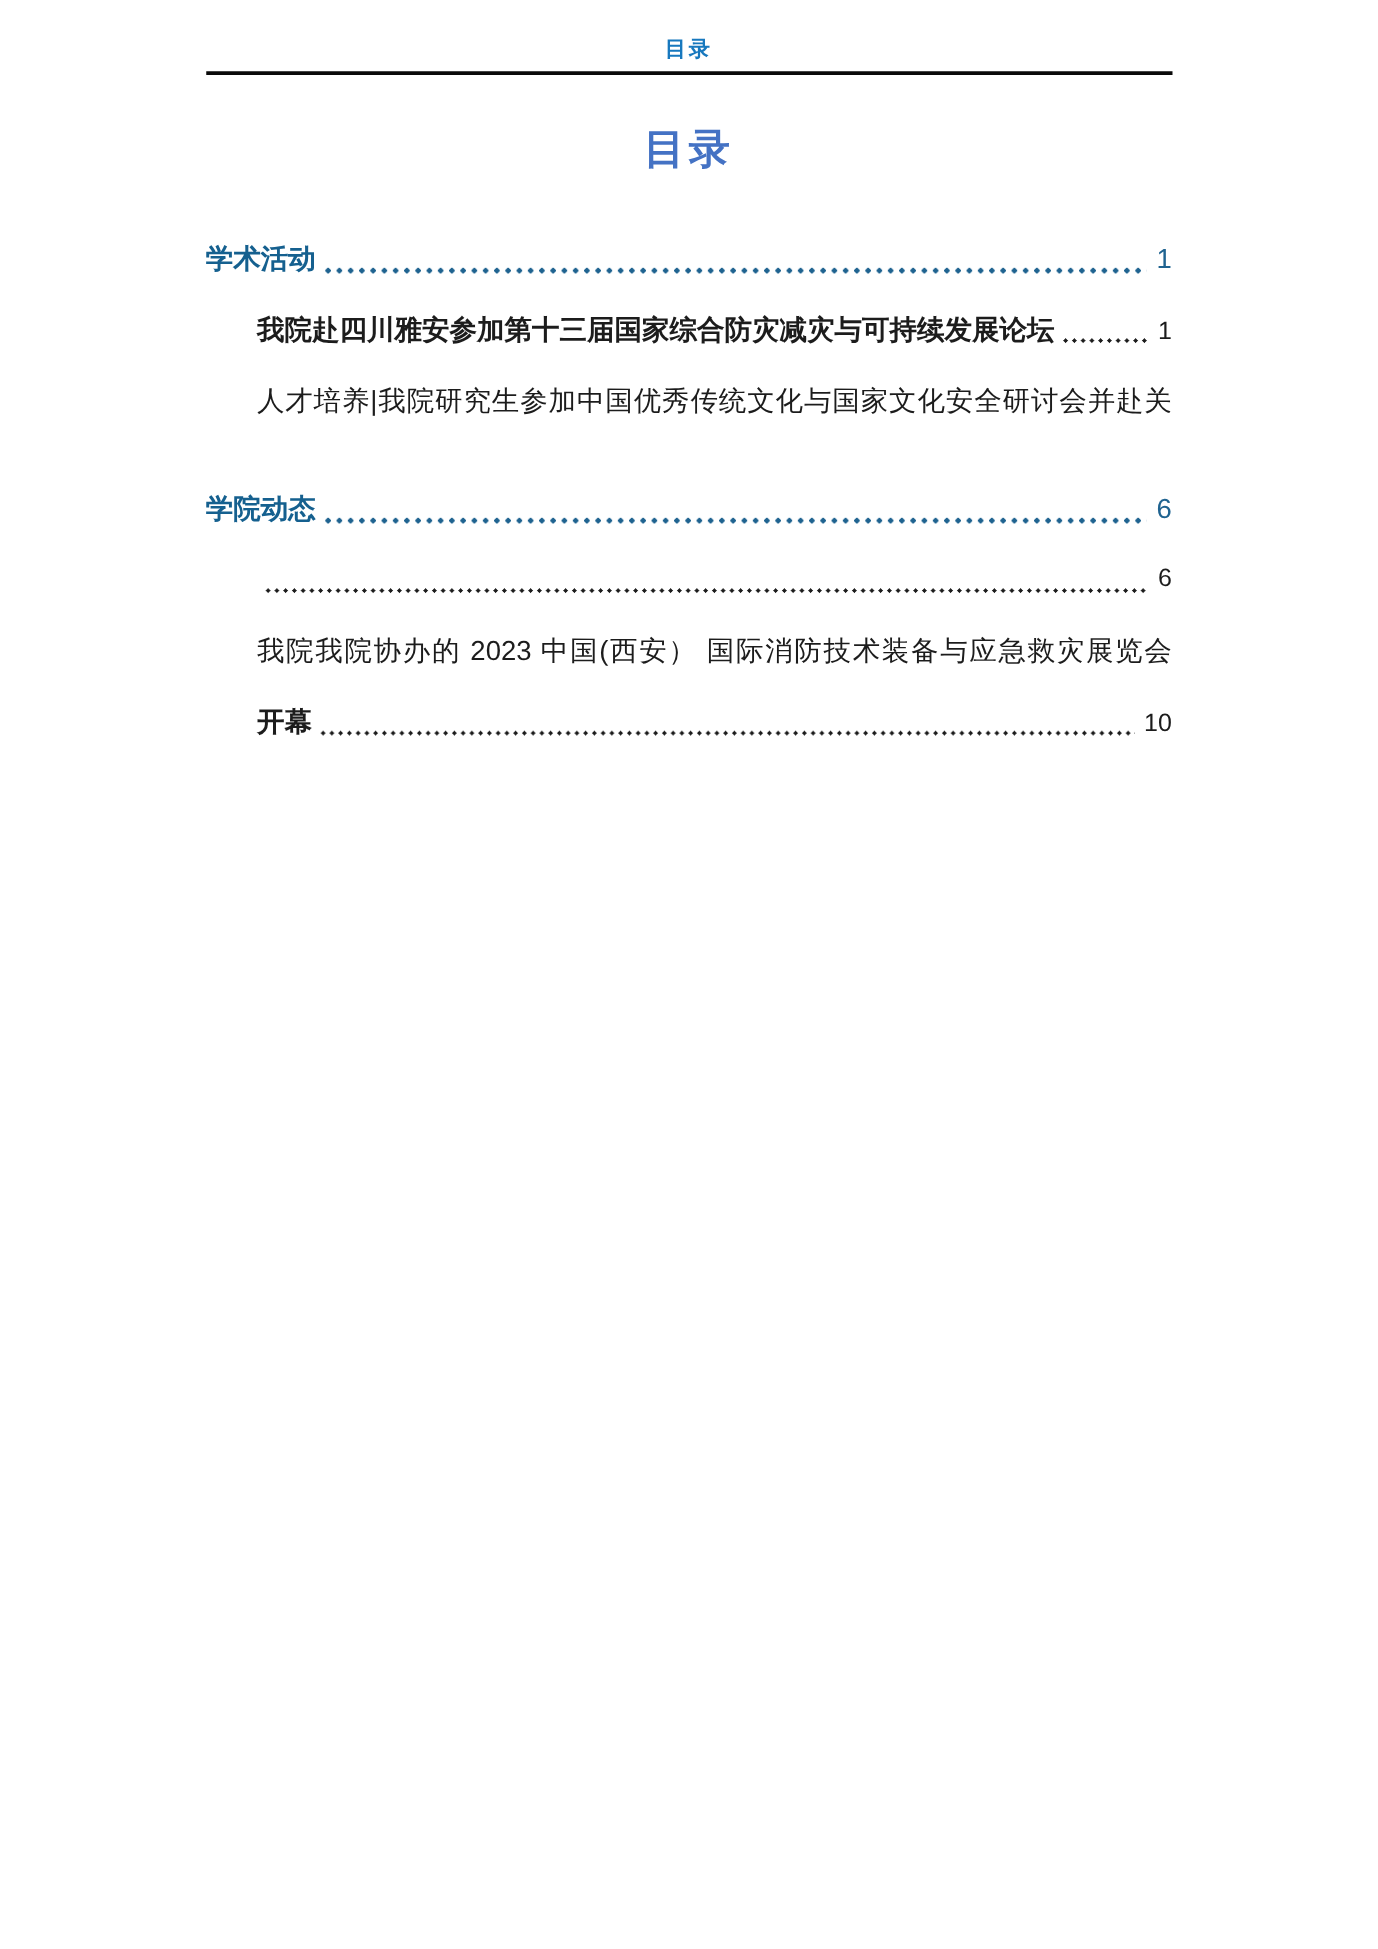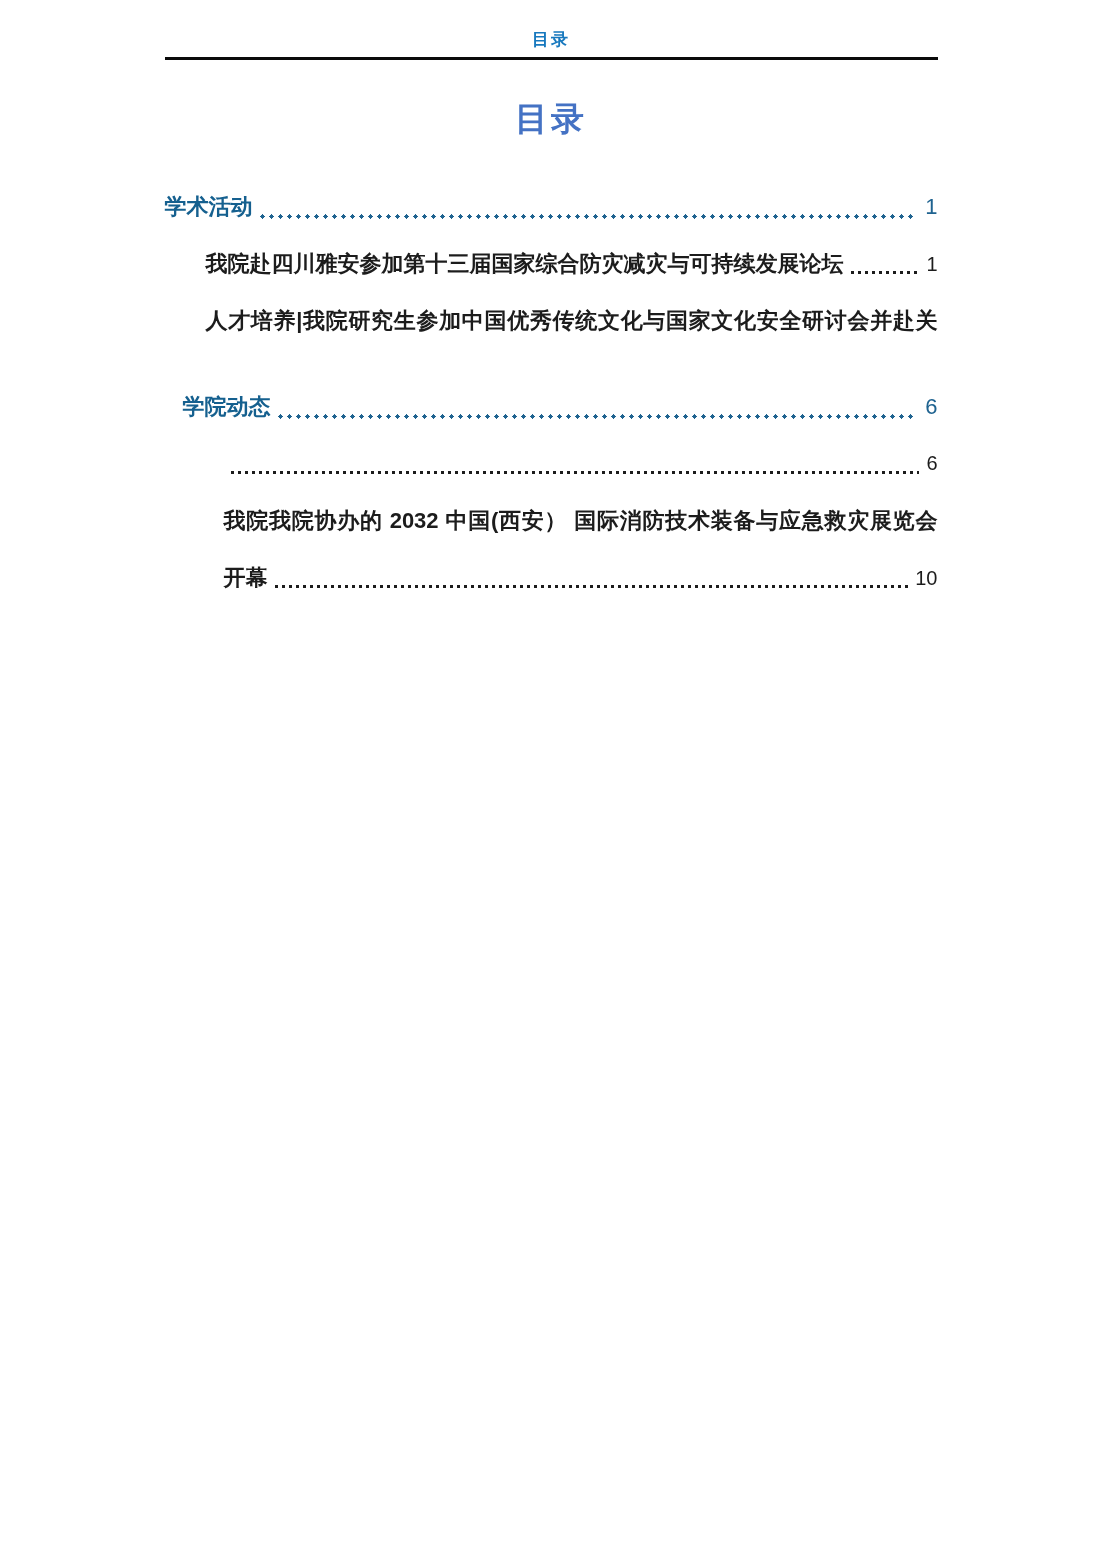"人才培养|我院研究生参加中国优秀传统文化与国家文化安全研讨会并赴关" .toc-line-full { font-weight: bold -> none }
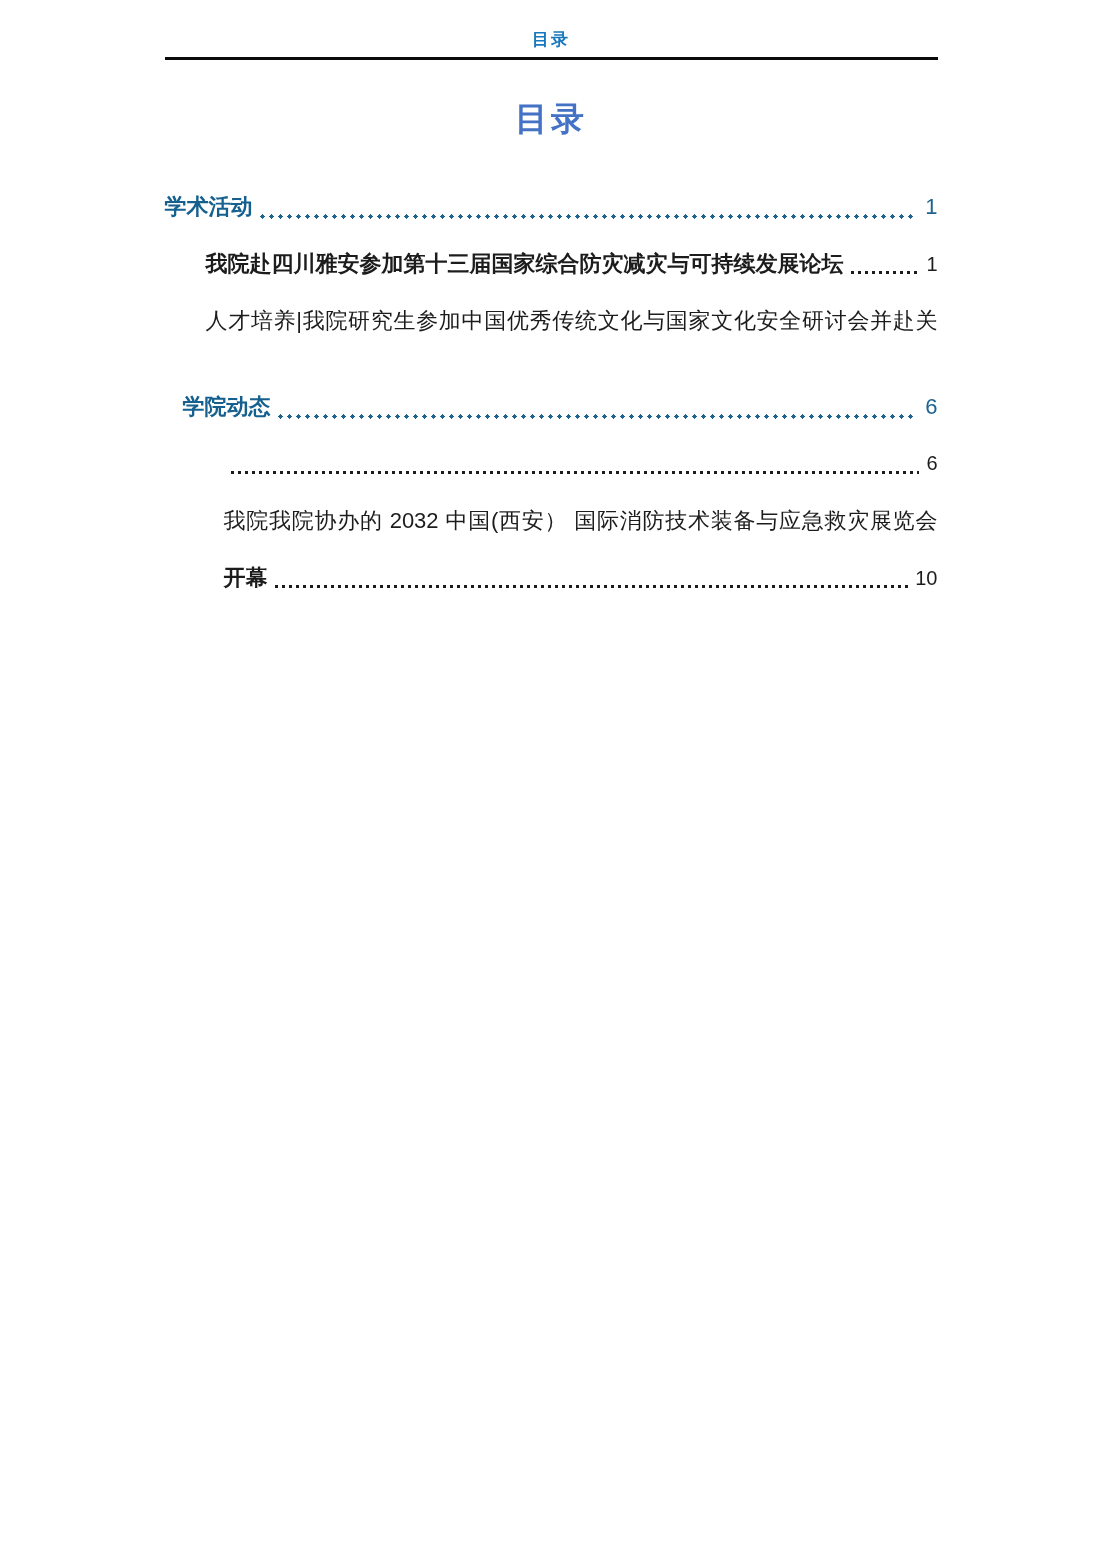"学院动态" .toc-section-2 { margin-left: 18px -> none }
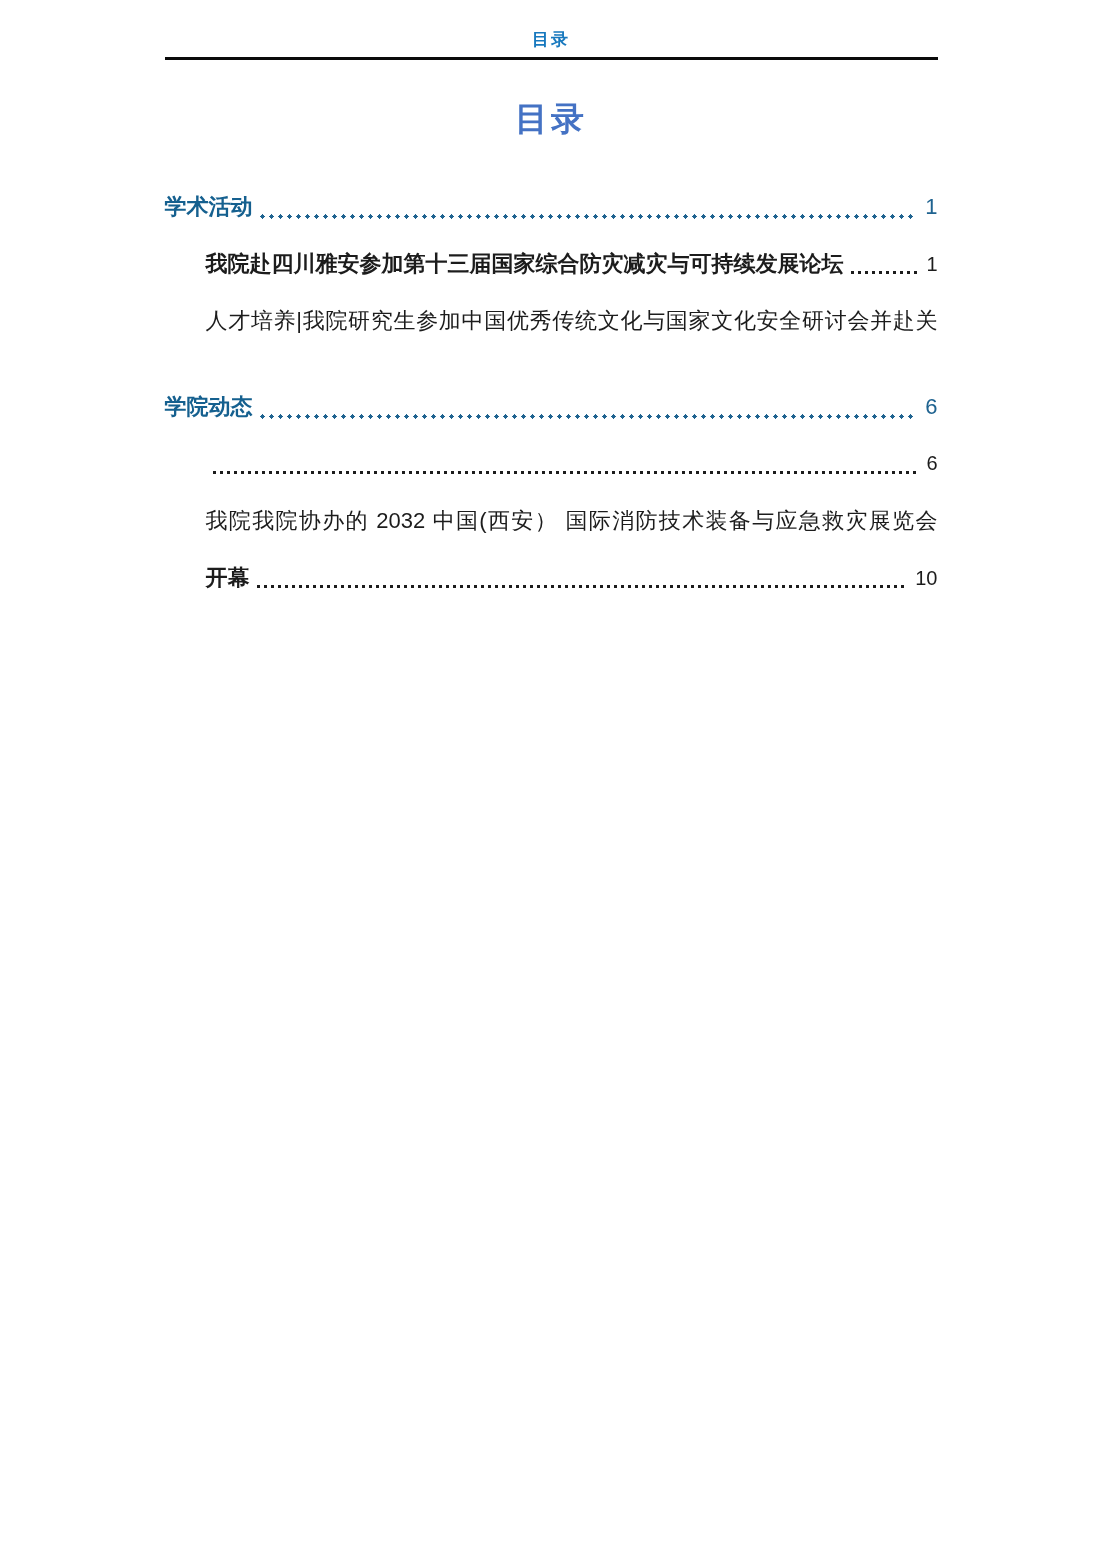"我院我院协办的 2032 中国(西安） 国际消防技术装备与应急救灾展览会" div.toc-line-full { text: 2032 -> 2023 }
